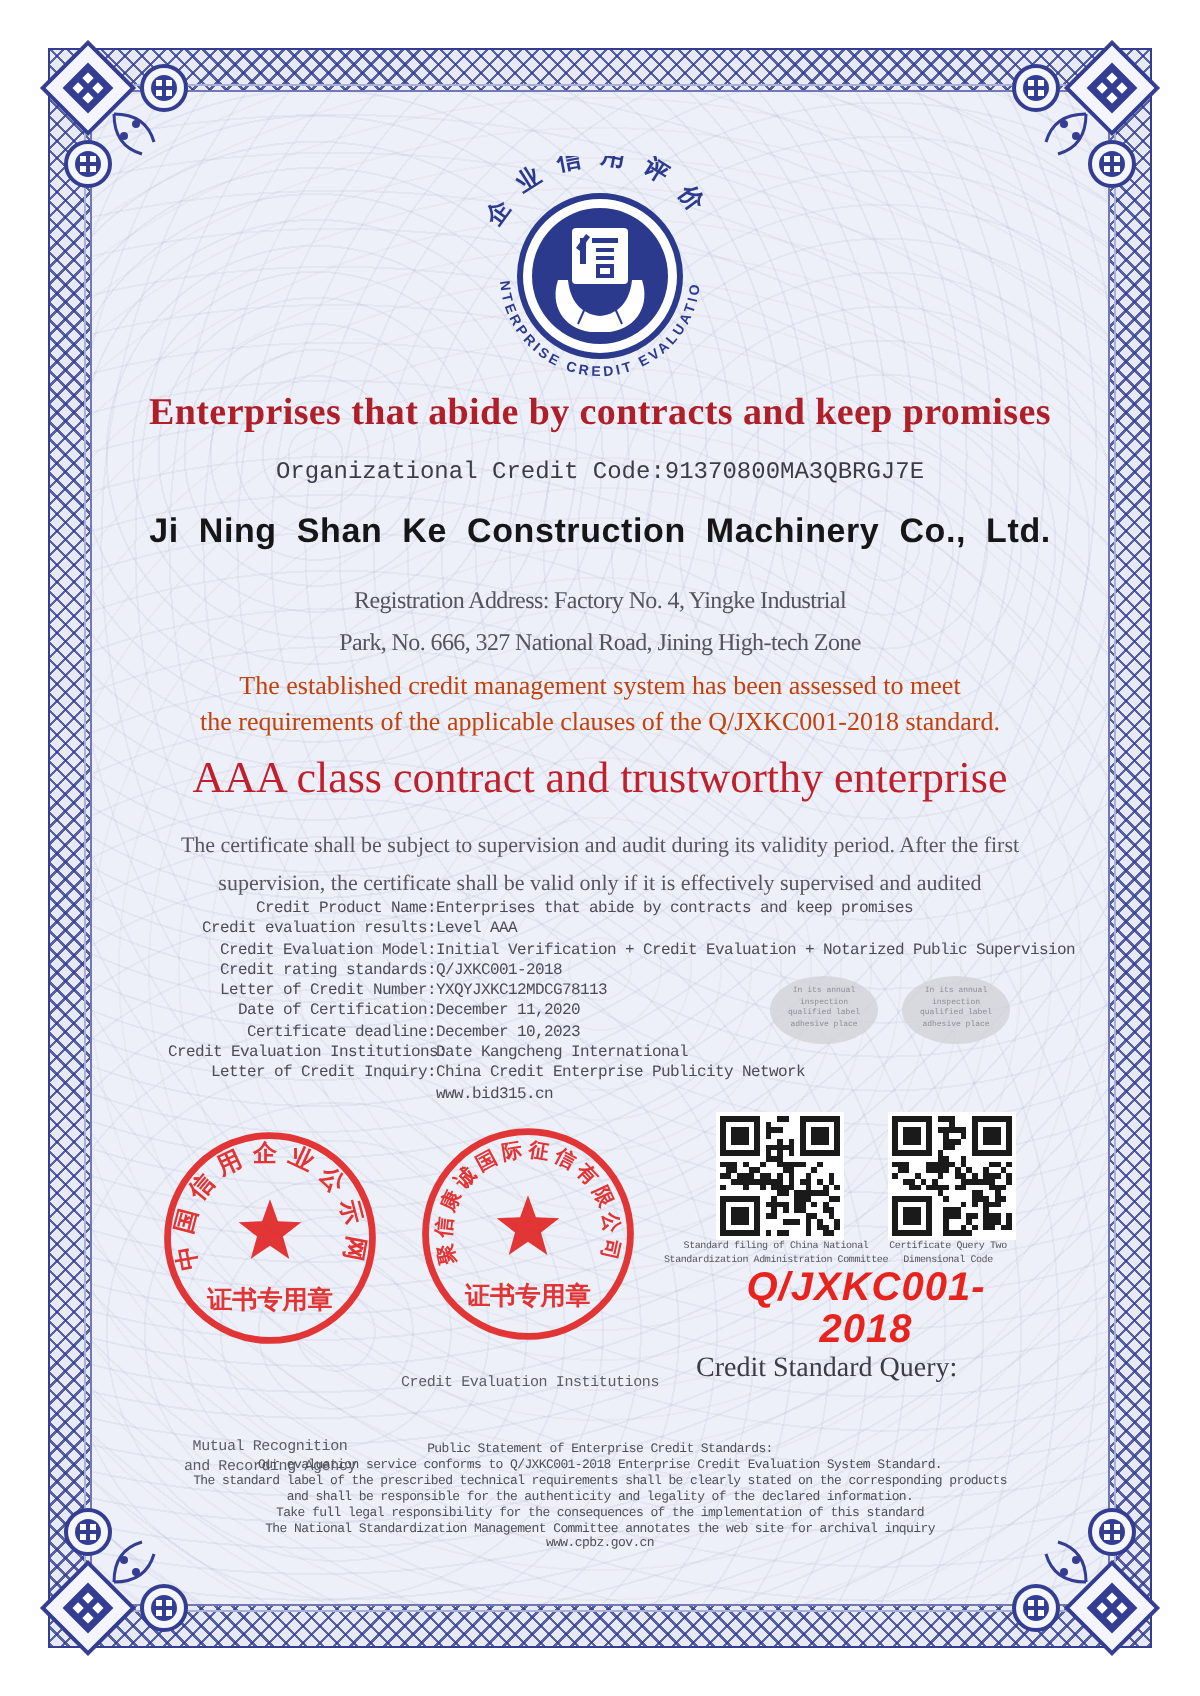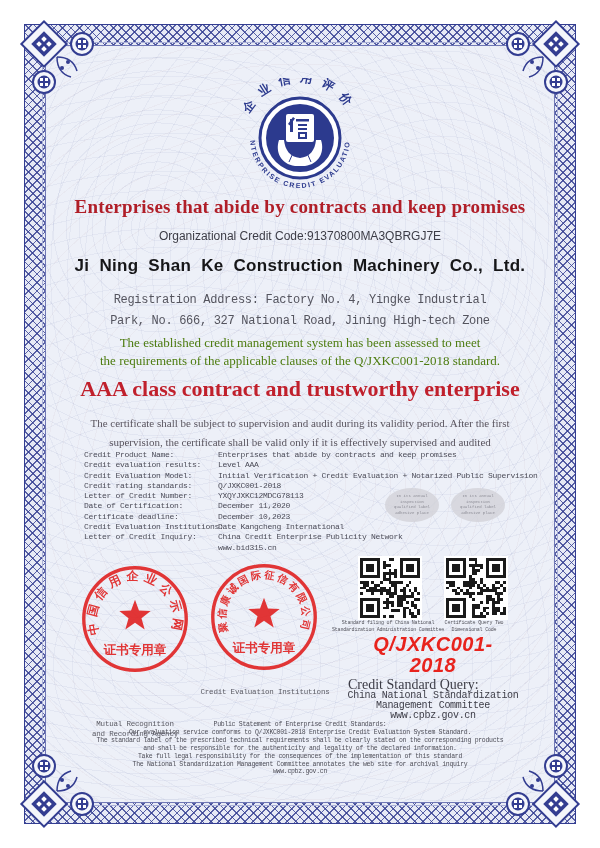"Organizational Credit" .orgcode { font-family: Liberation Sans, sans-serif -> Liberation Mono, monospace }
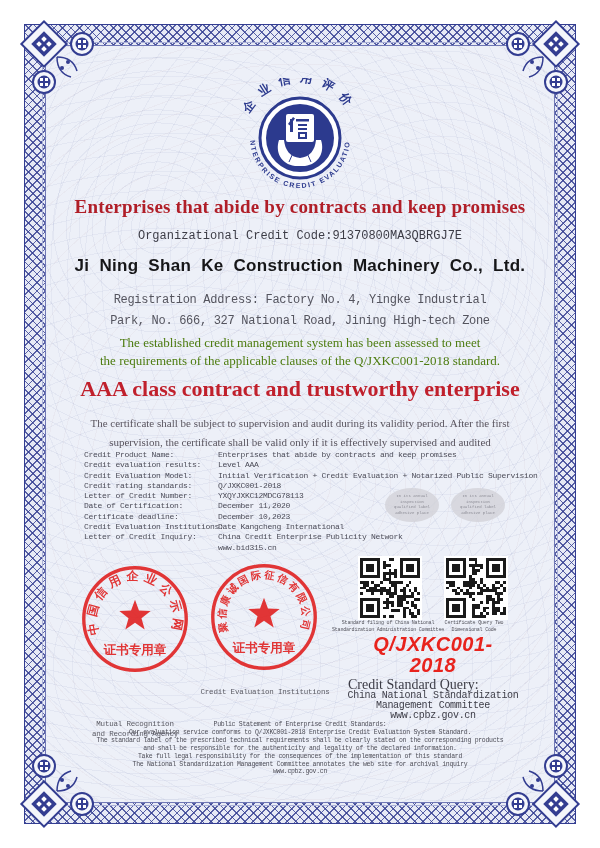"Registration Address: Factory No. 4," .address { font-family: Liberation Mono, monospace -> Liberation Serif, serif }
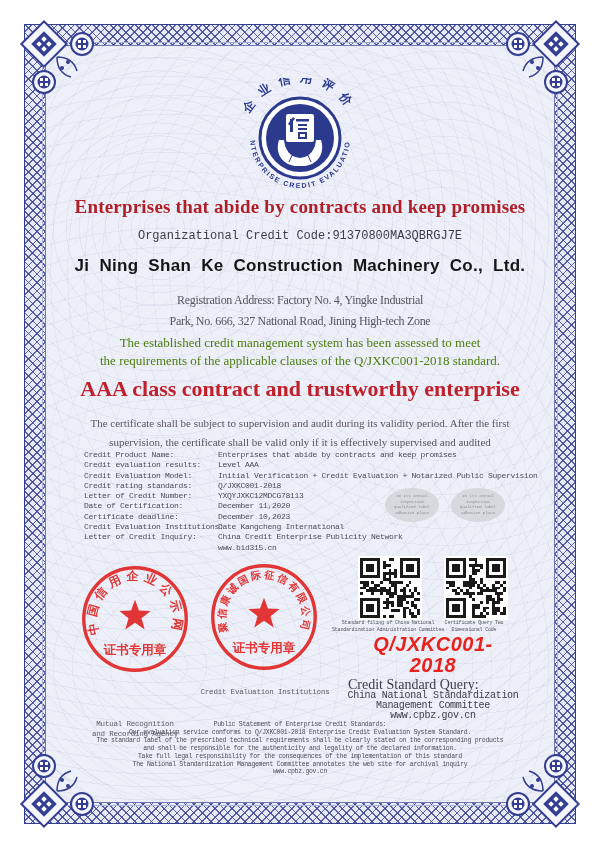"The established credit management system" .assess { color: #4d7c0f -> #c2410c }
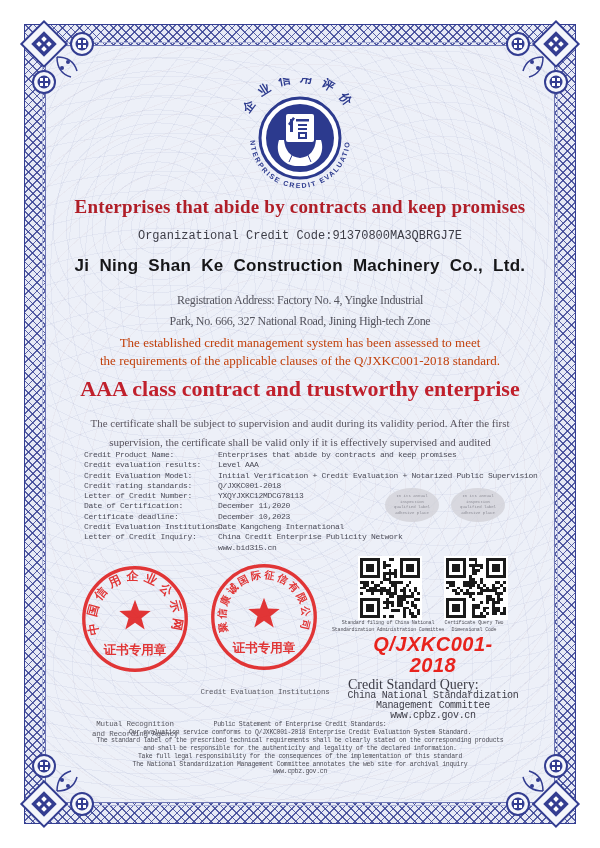"AAA class contract and trustworthy" .award { font-weight: 700 -> 400 }
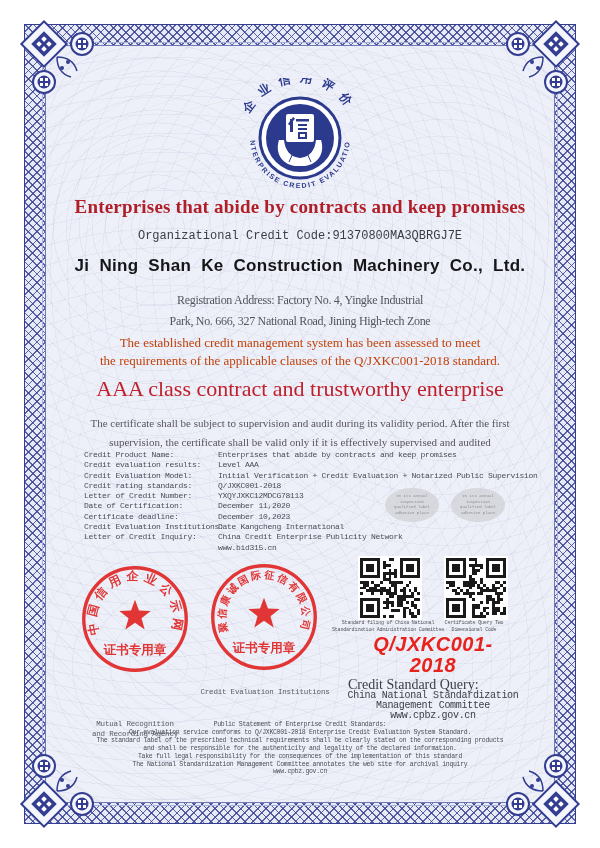"Credit Product Name:" .d-row { text-align: none -> right }
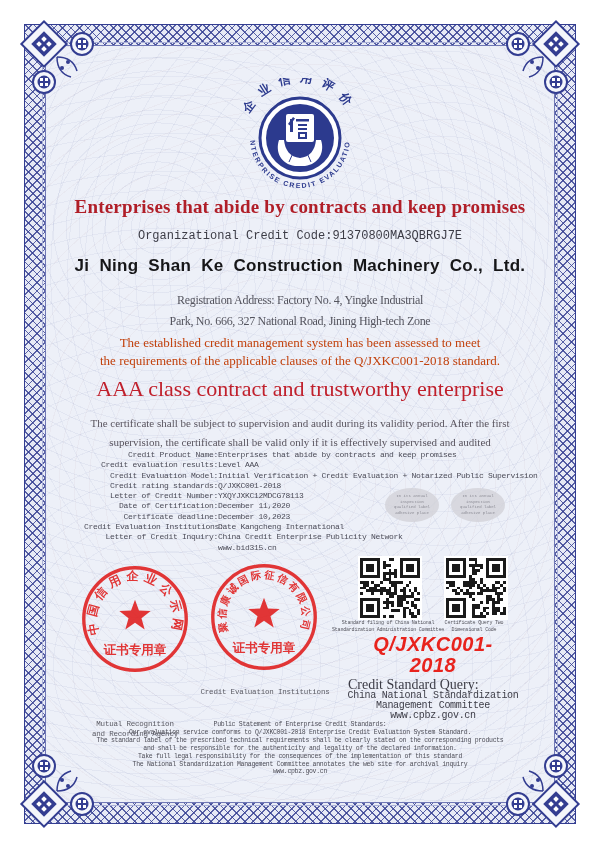"China National Standardization" div.query-lines { html: <div> <div>China National Standardization</div> <div>Management Committee</div> <div>www.cpbz.gov.cn</div> </div> -> none }
